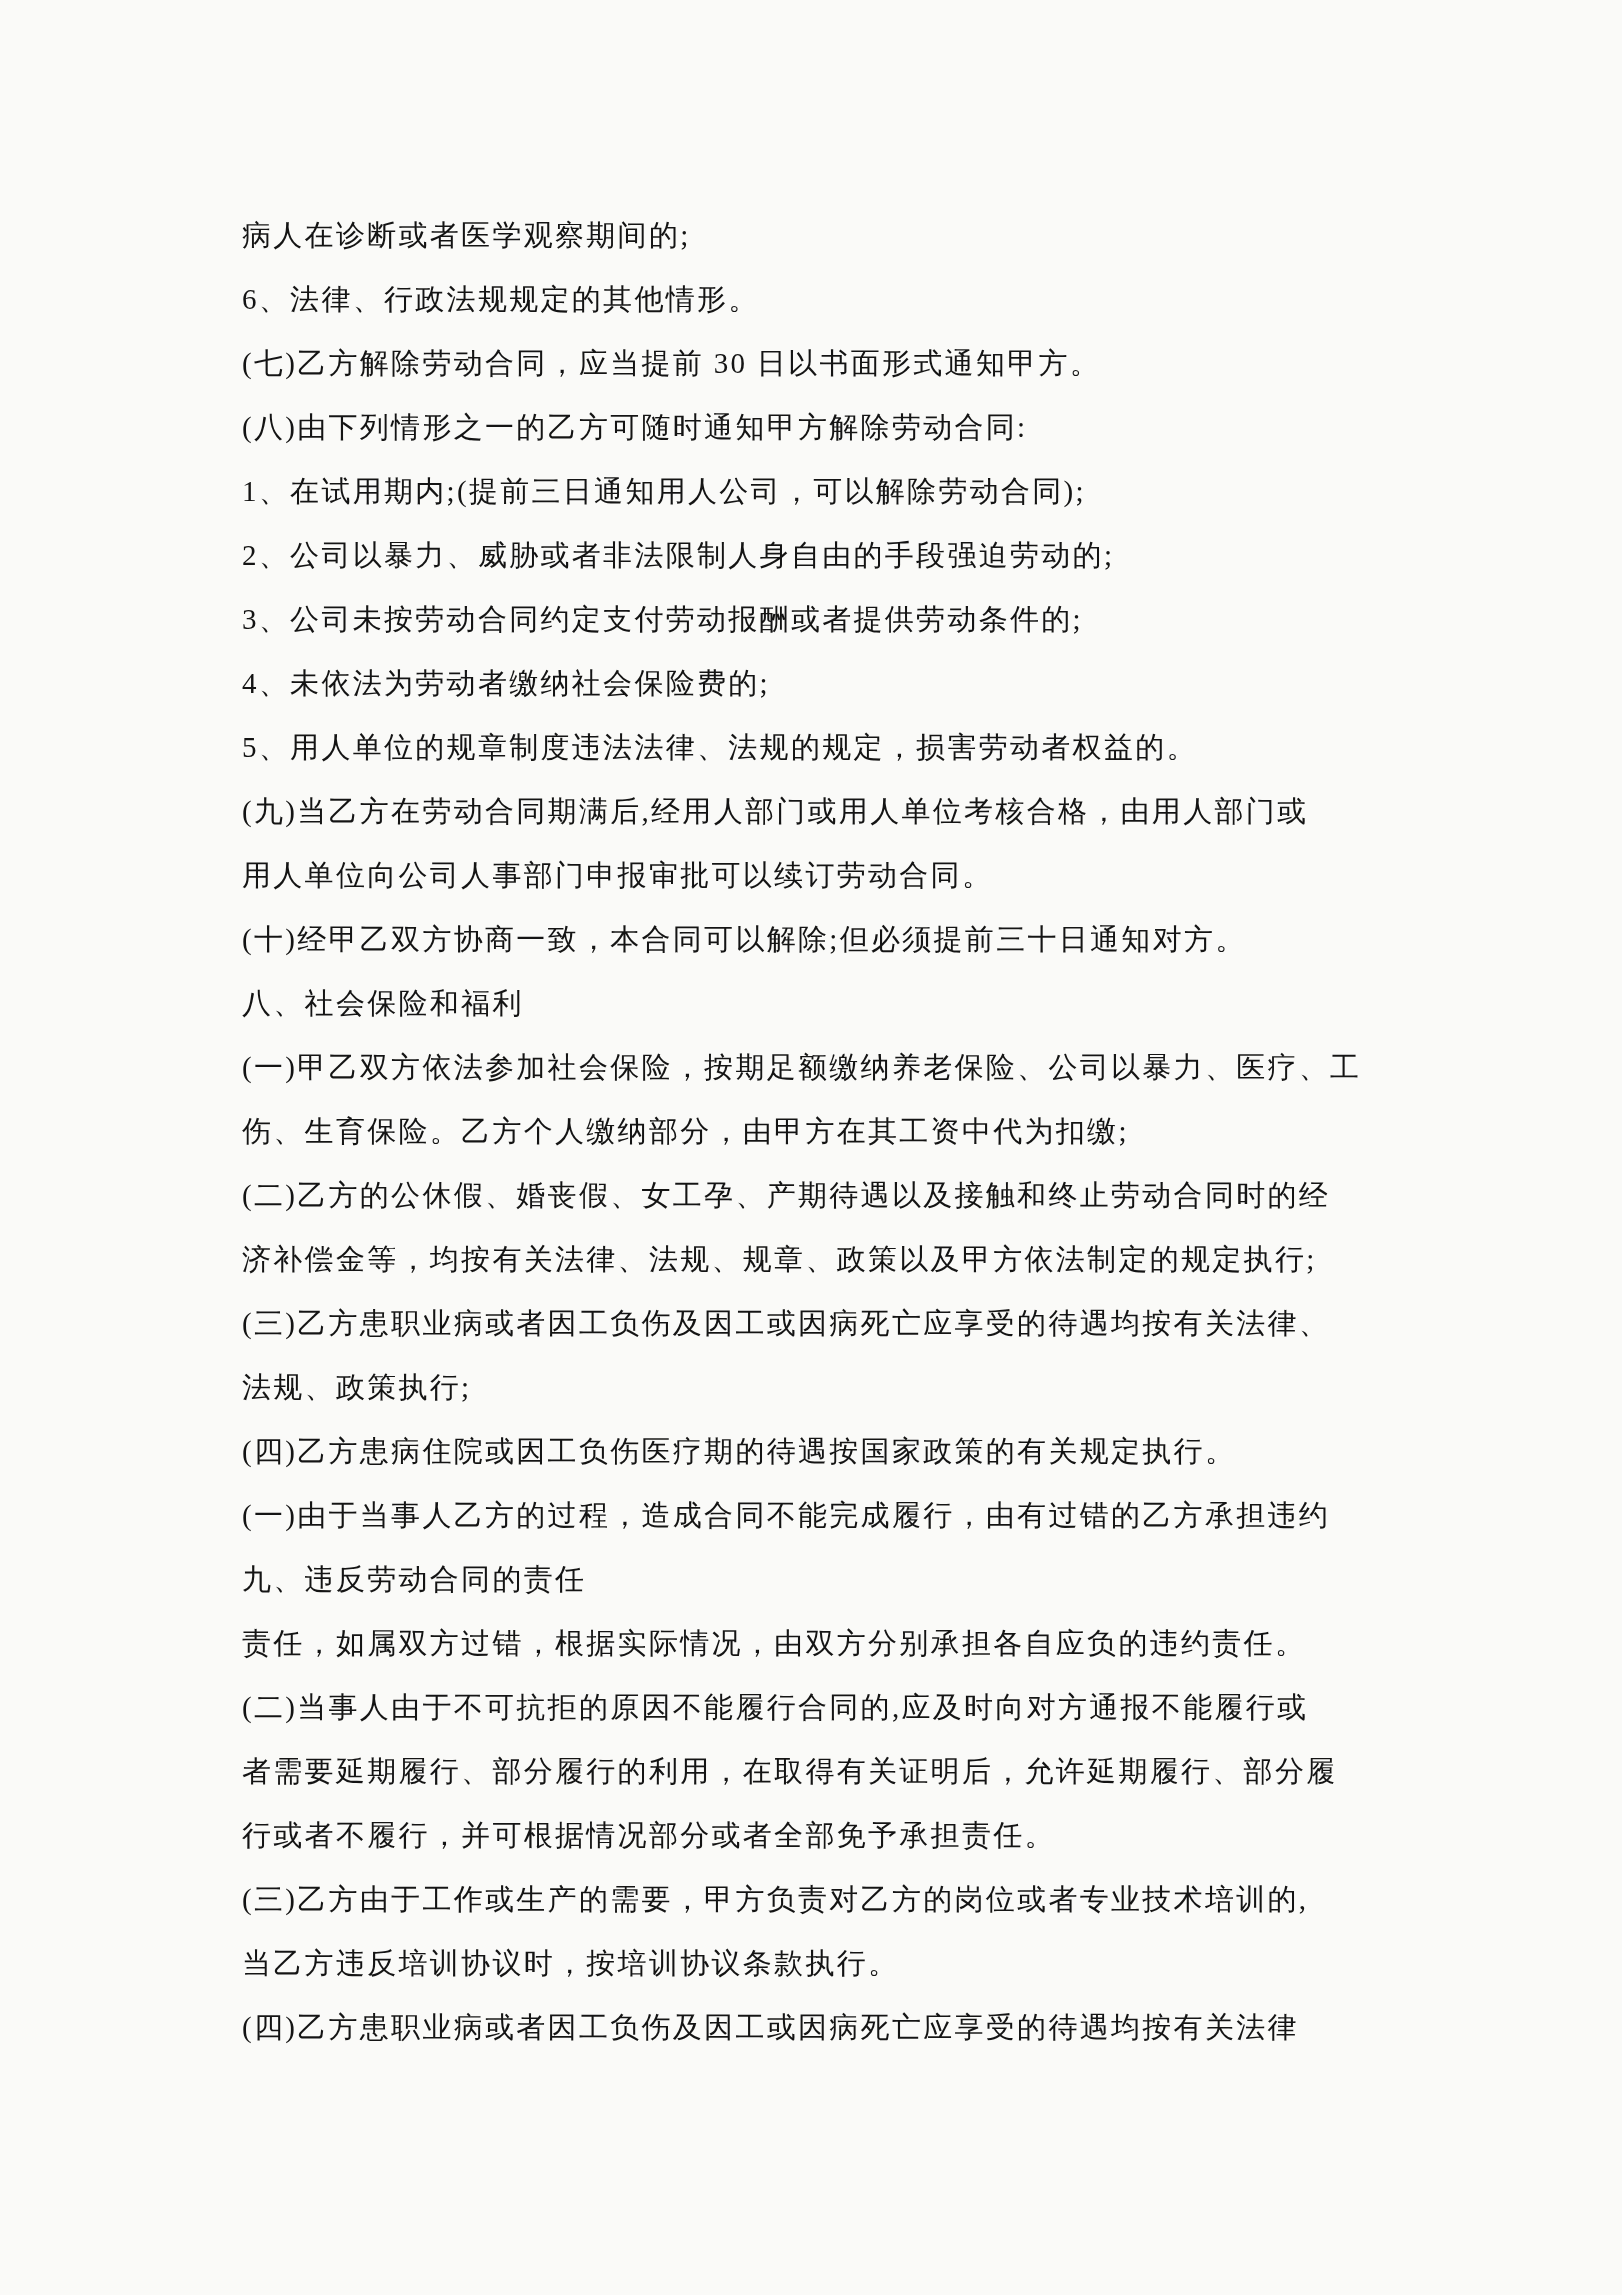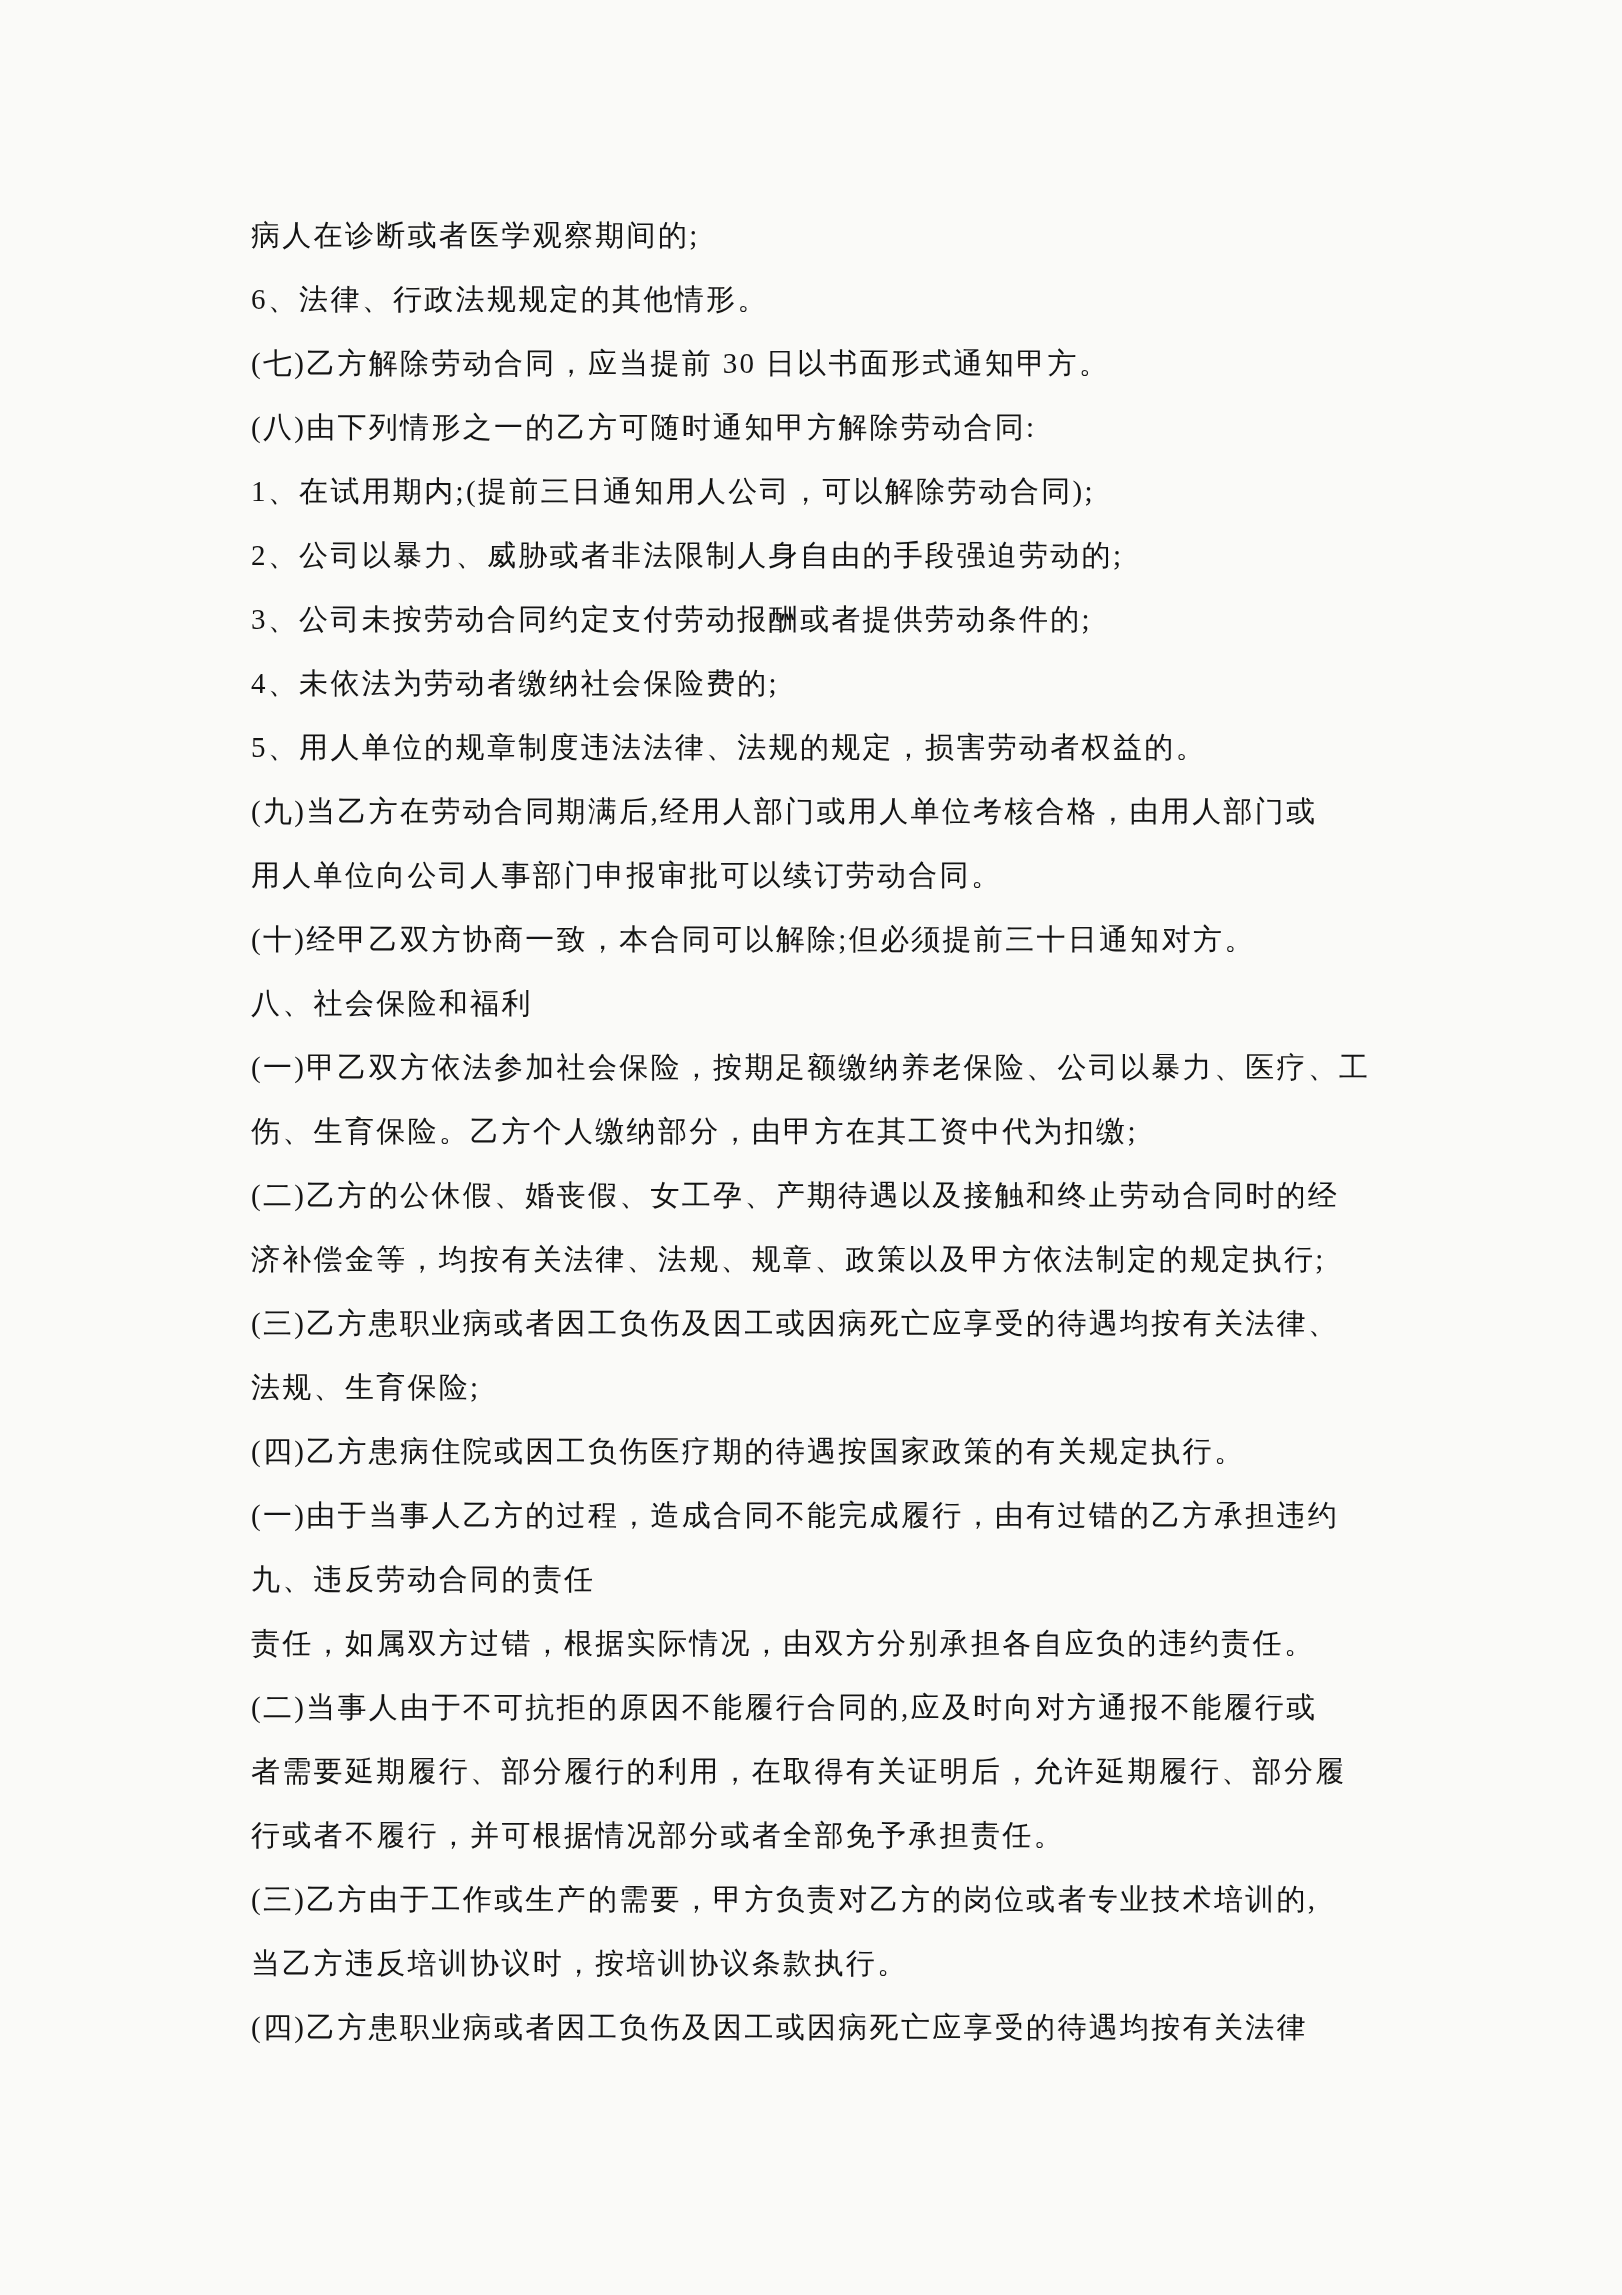"病人在诊断或者医学观察期间的;" .text-line { margin-left: 9px -> none }
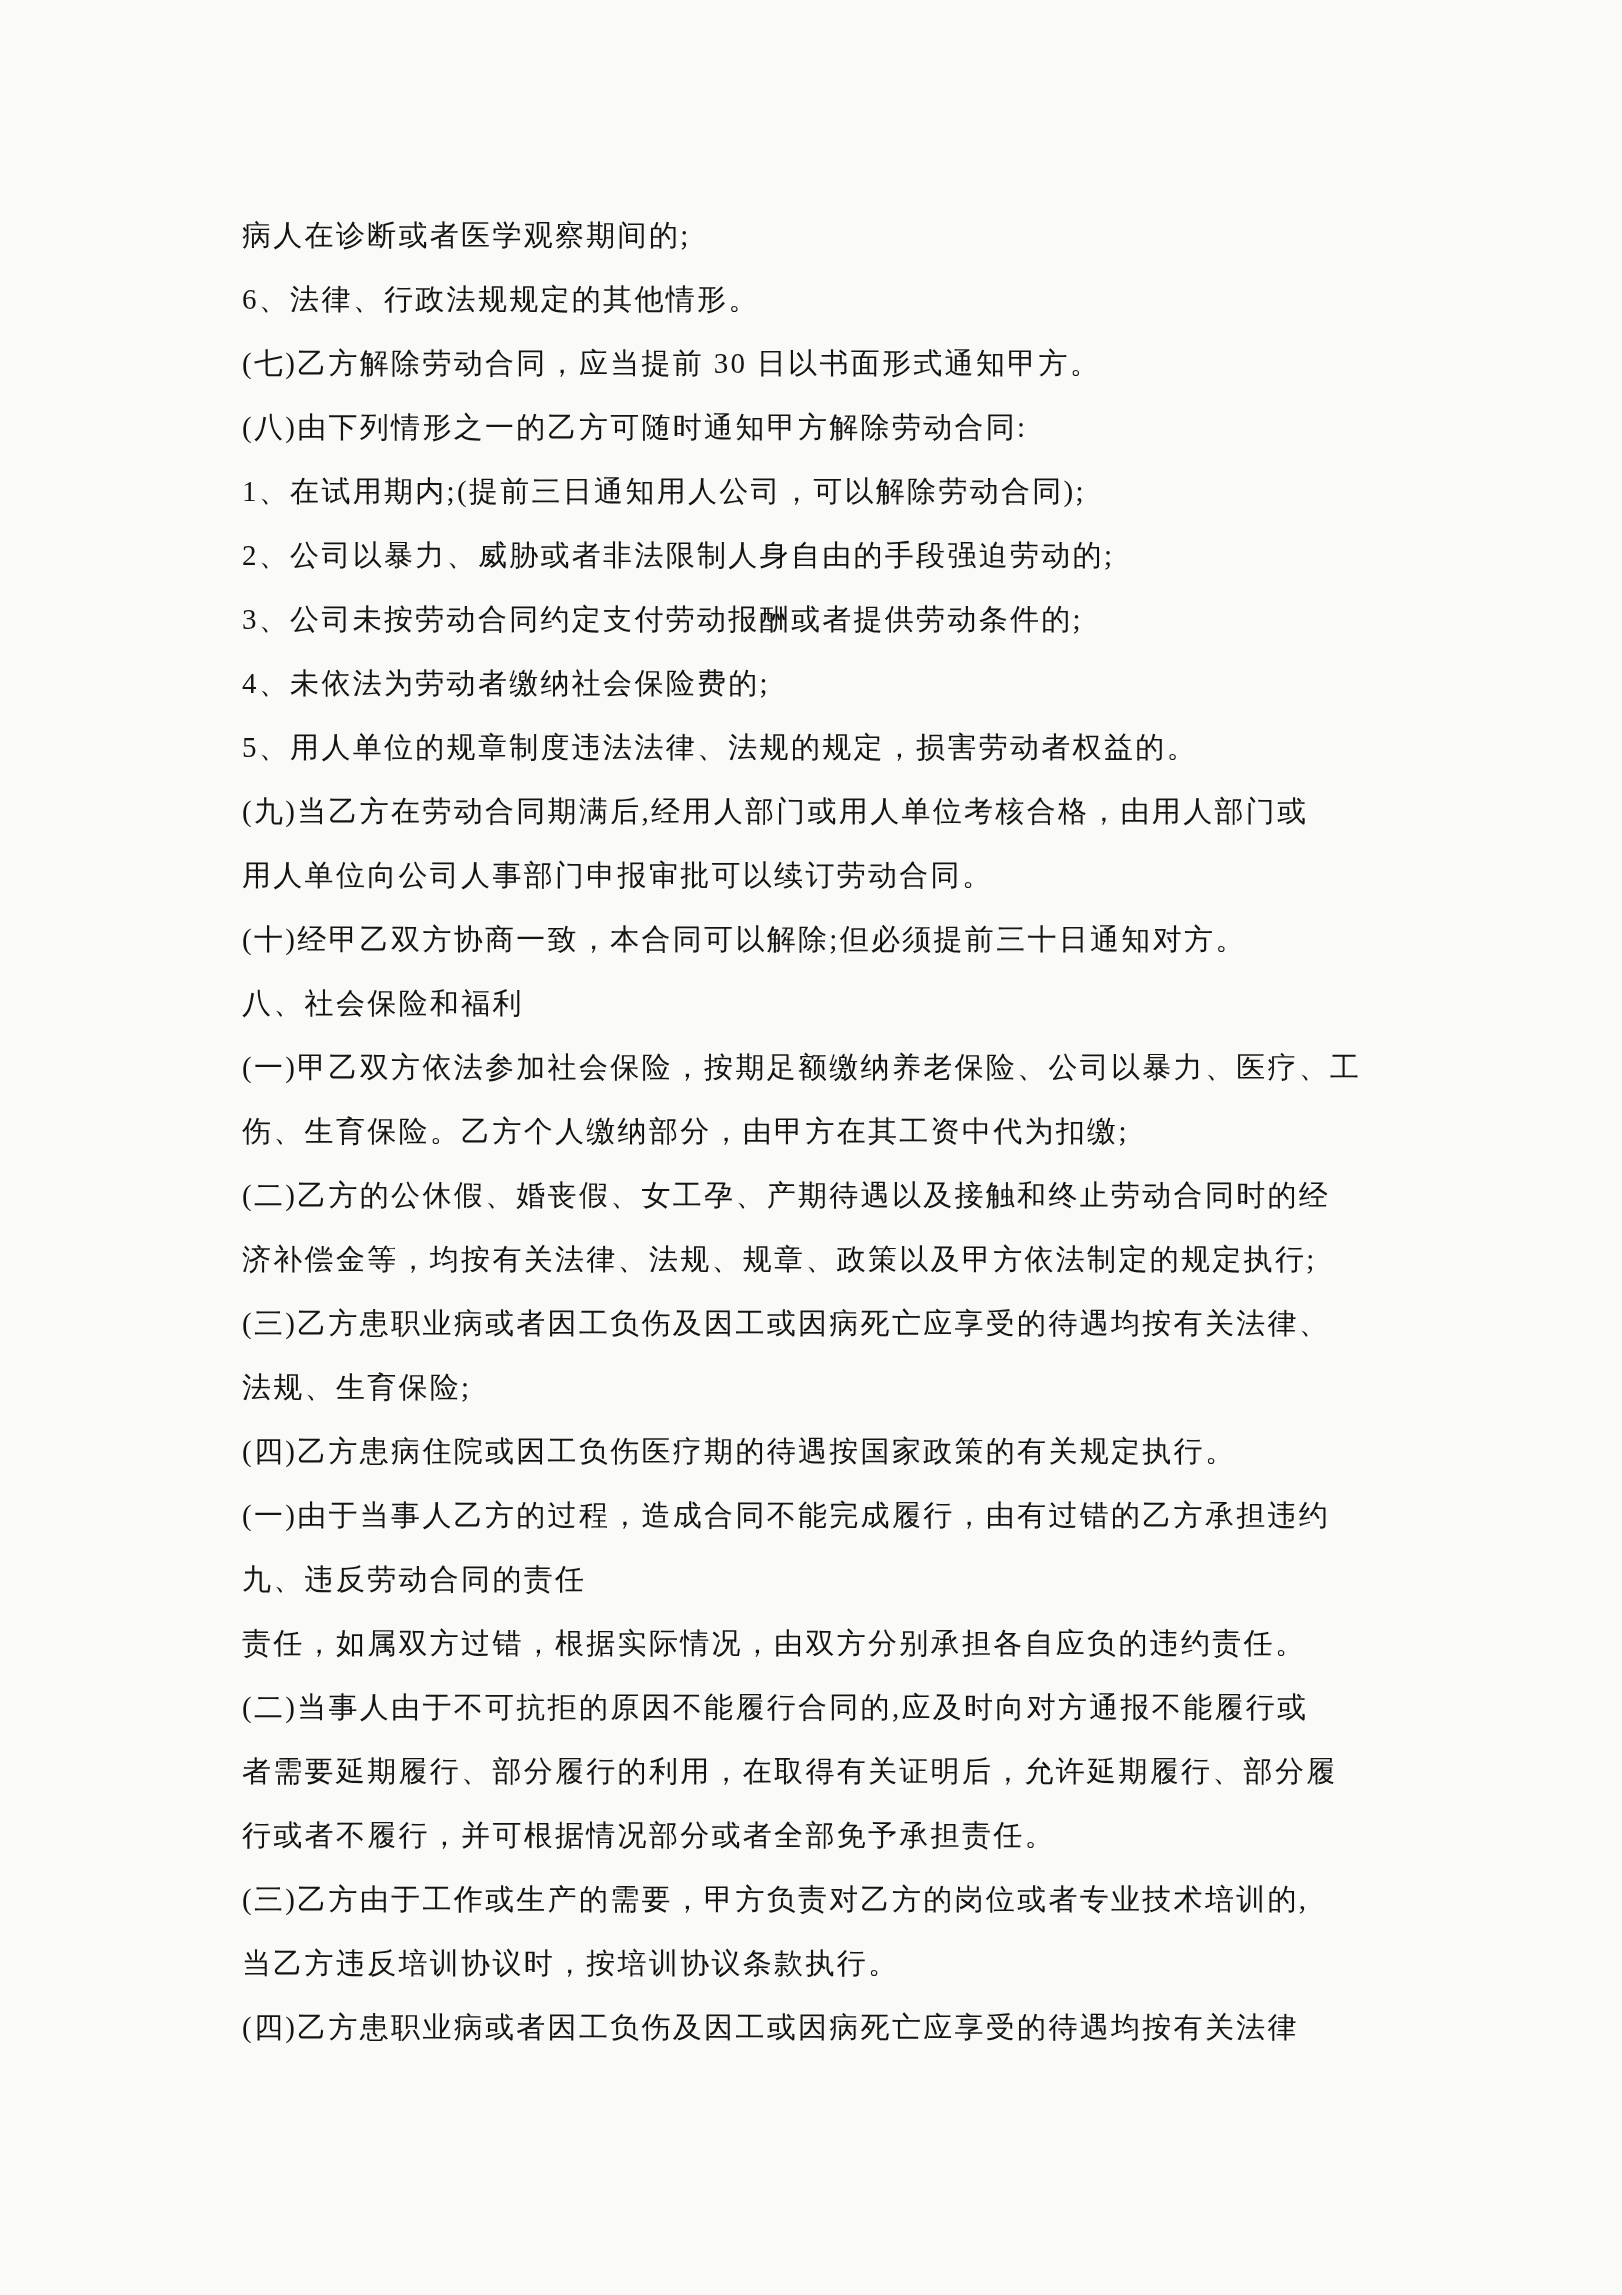"法规、生育保险;" div.text-line { text: 生育保险 -> 政策执行 }
